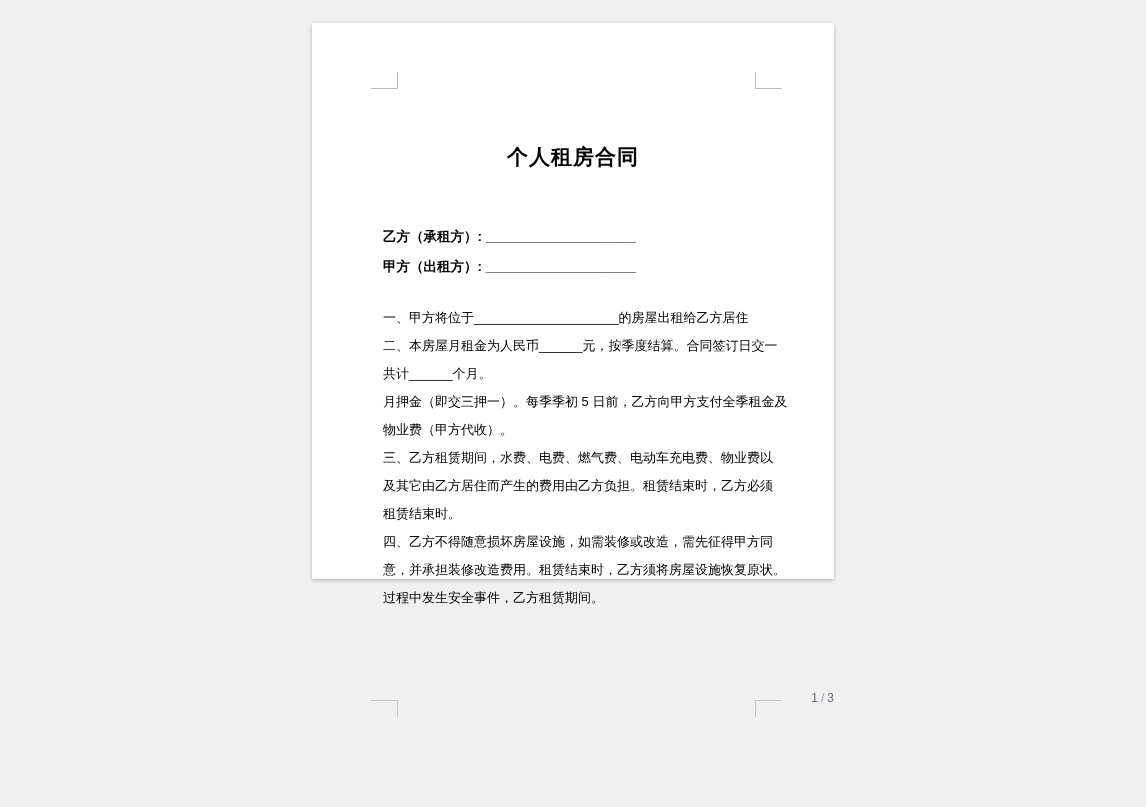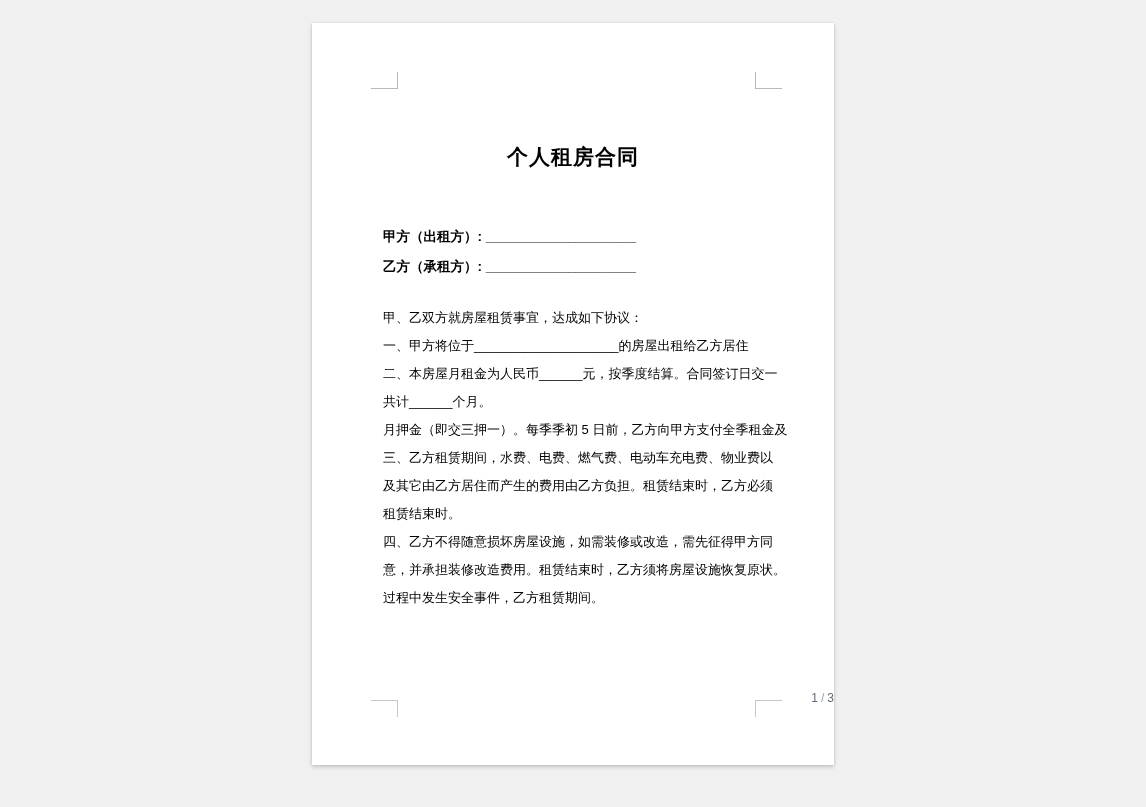"个人租房合同" .page { height: 742px -> 556px }
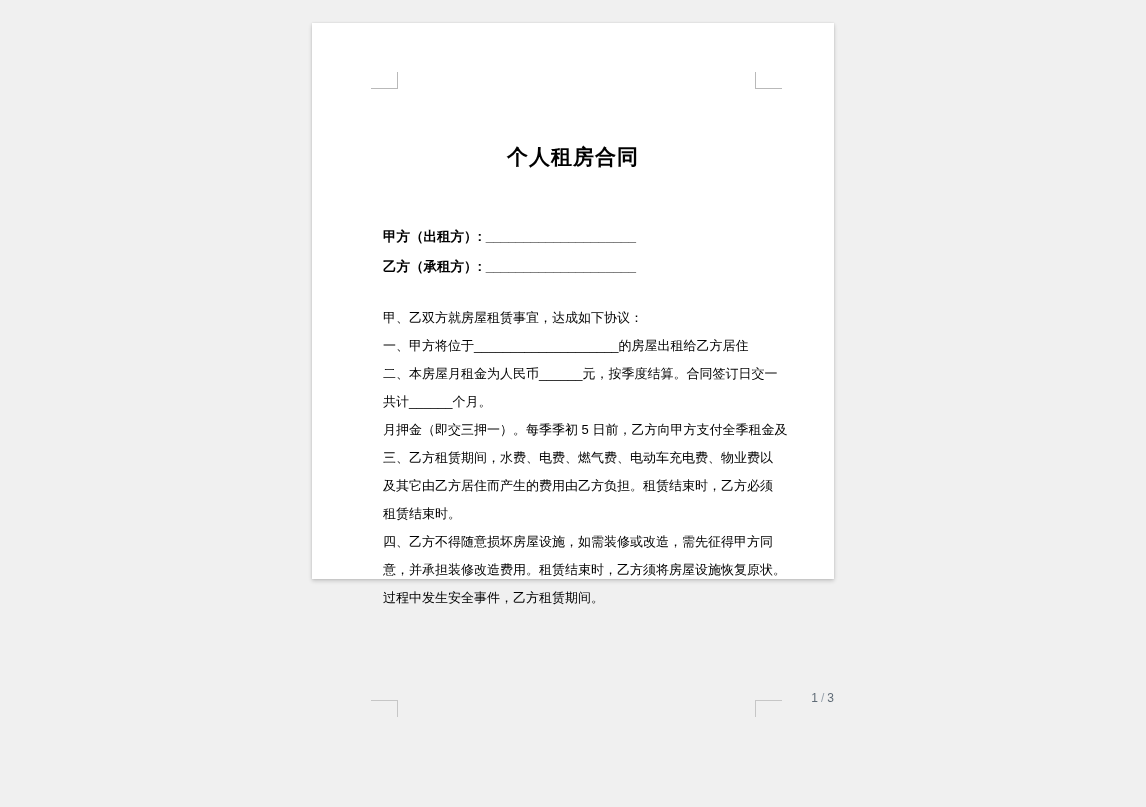"甲方（出租方）: ____________________" div.line { order: before "乙方（承租方）: ____________________" -> after "乙方（承租方）: ____________________" }
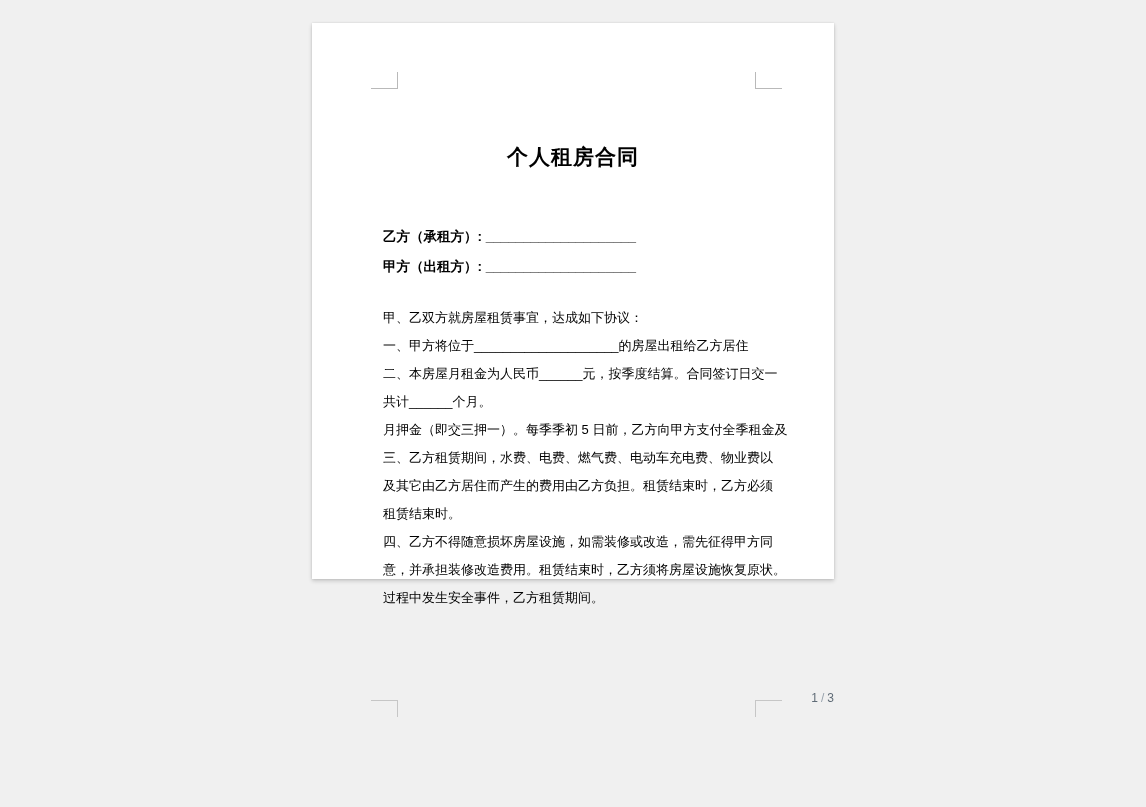"甲、乙双方就房屋租赁事宜，达成如下协议：" div.line { html: <div>甲、乙双方就房屋租赁事宜，达成如下协议：</div> -> none }
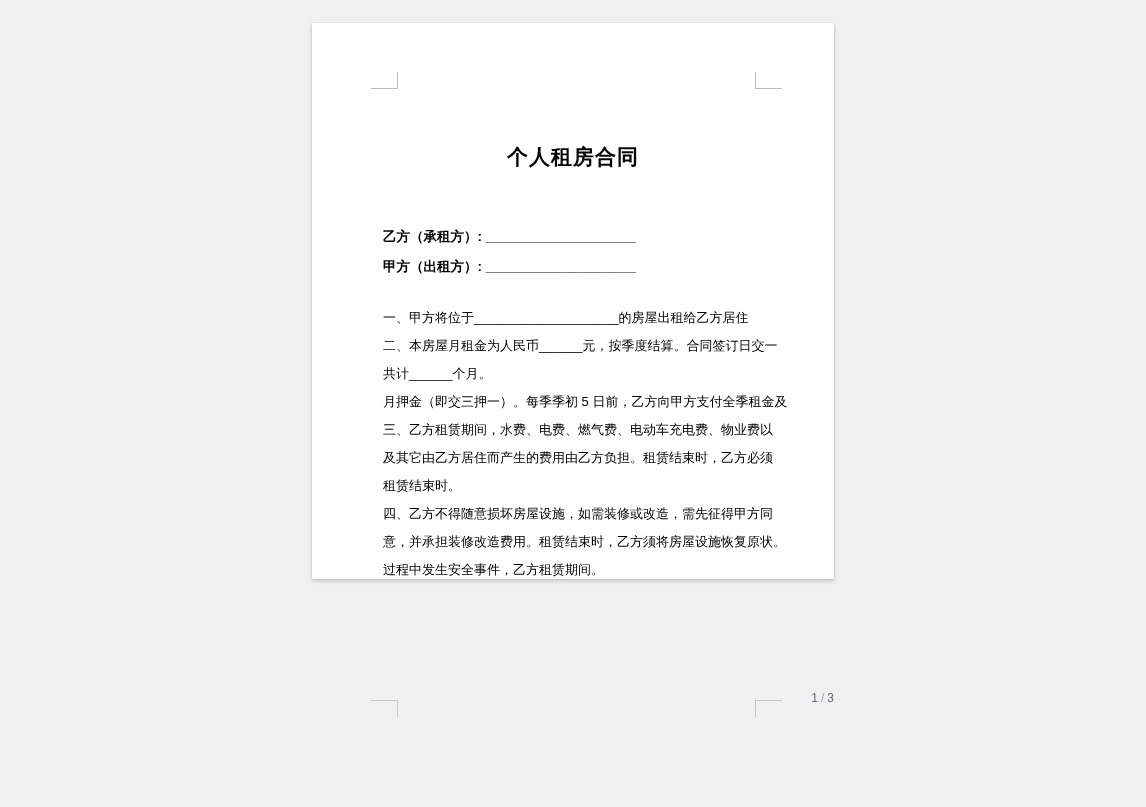"物业费（甲方代收）。" div.line { html: none -> <div>物业费（甲方代收）。</div> }
